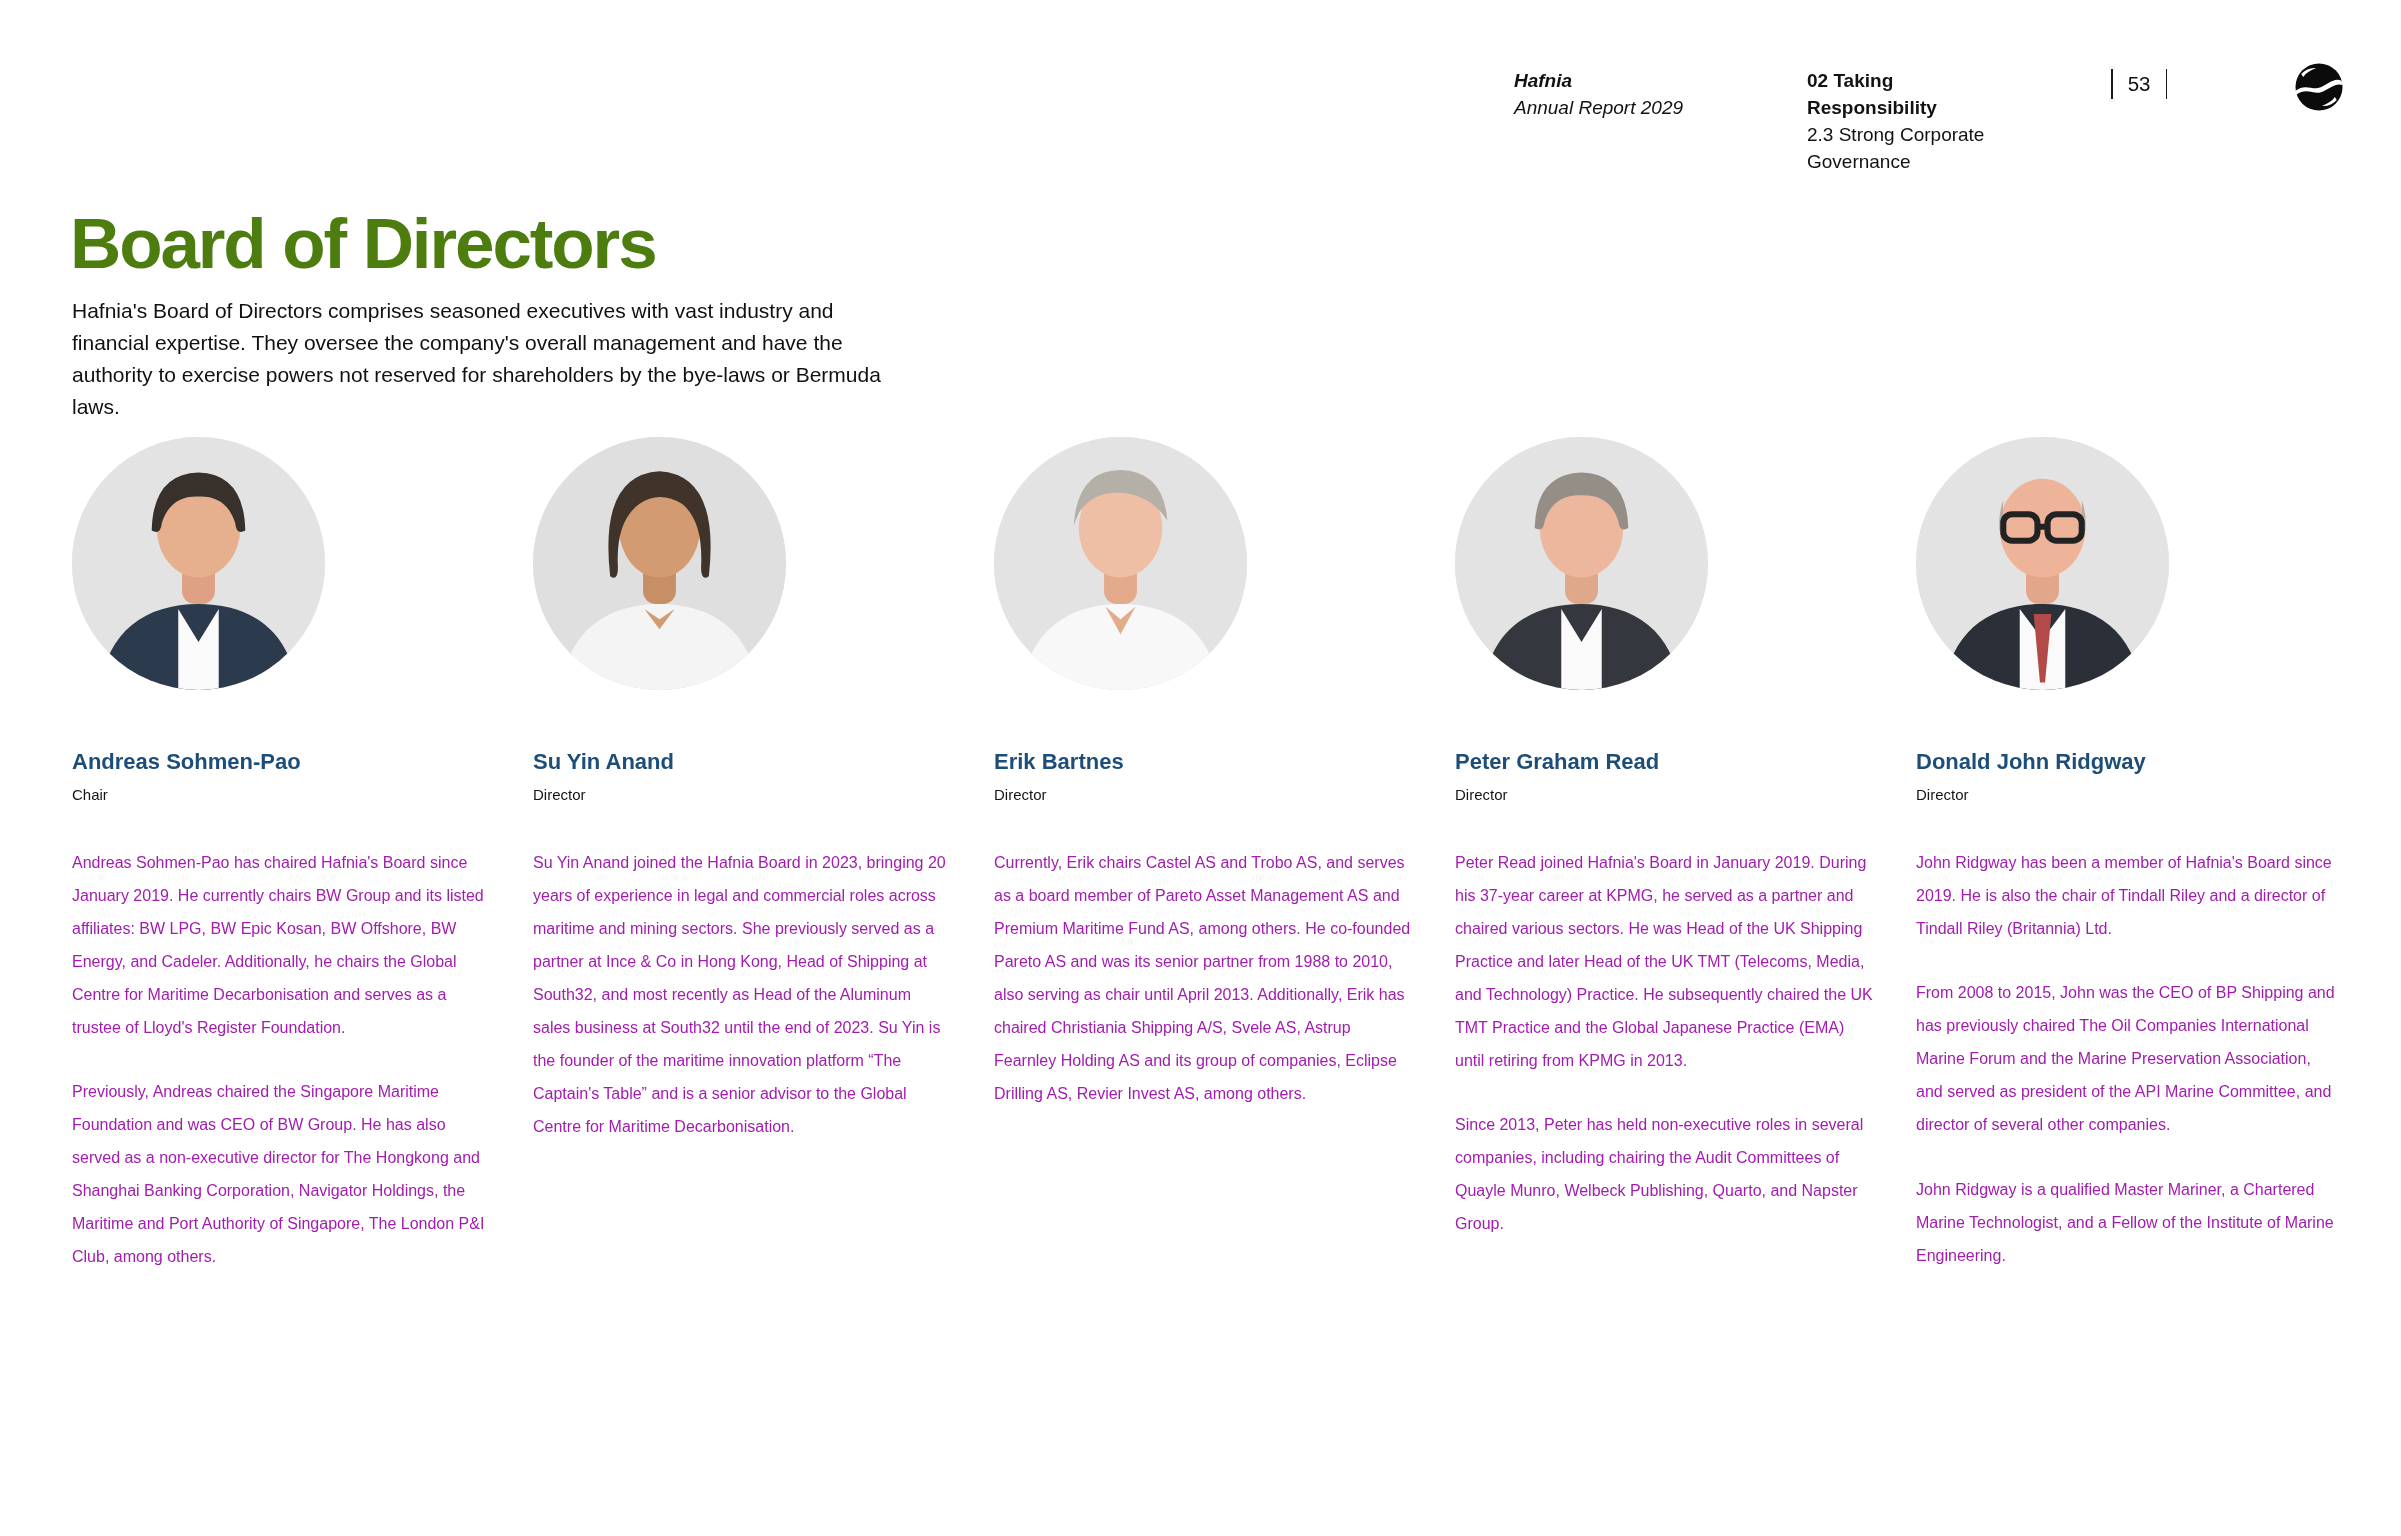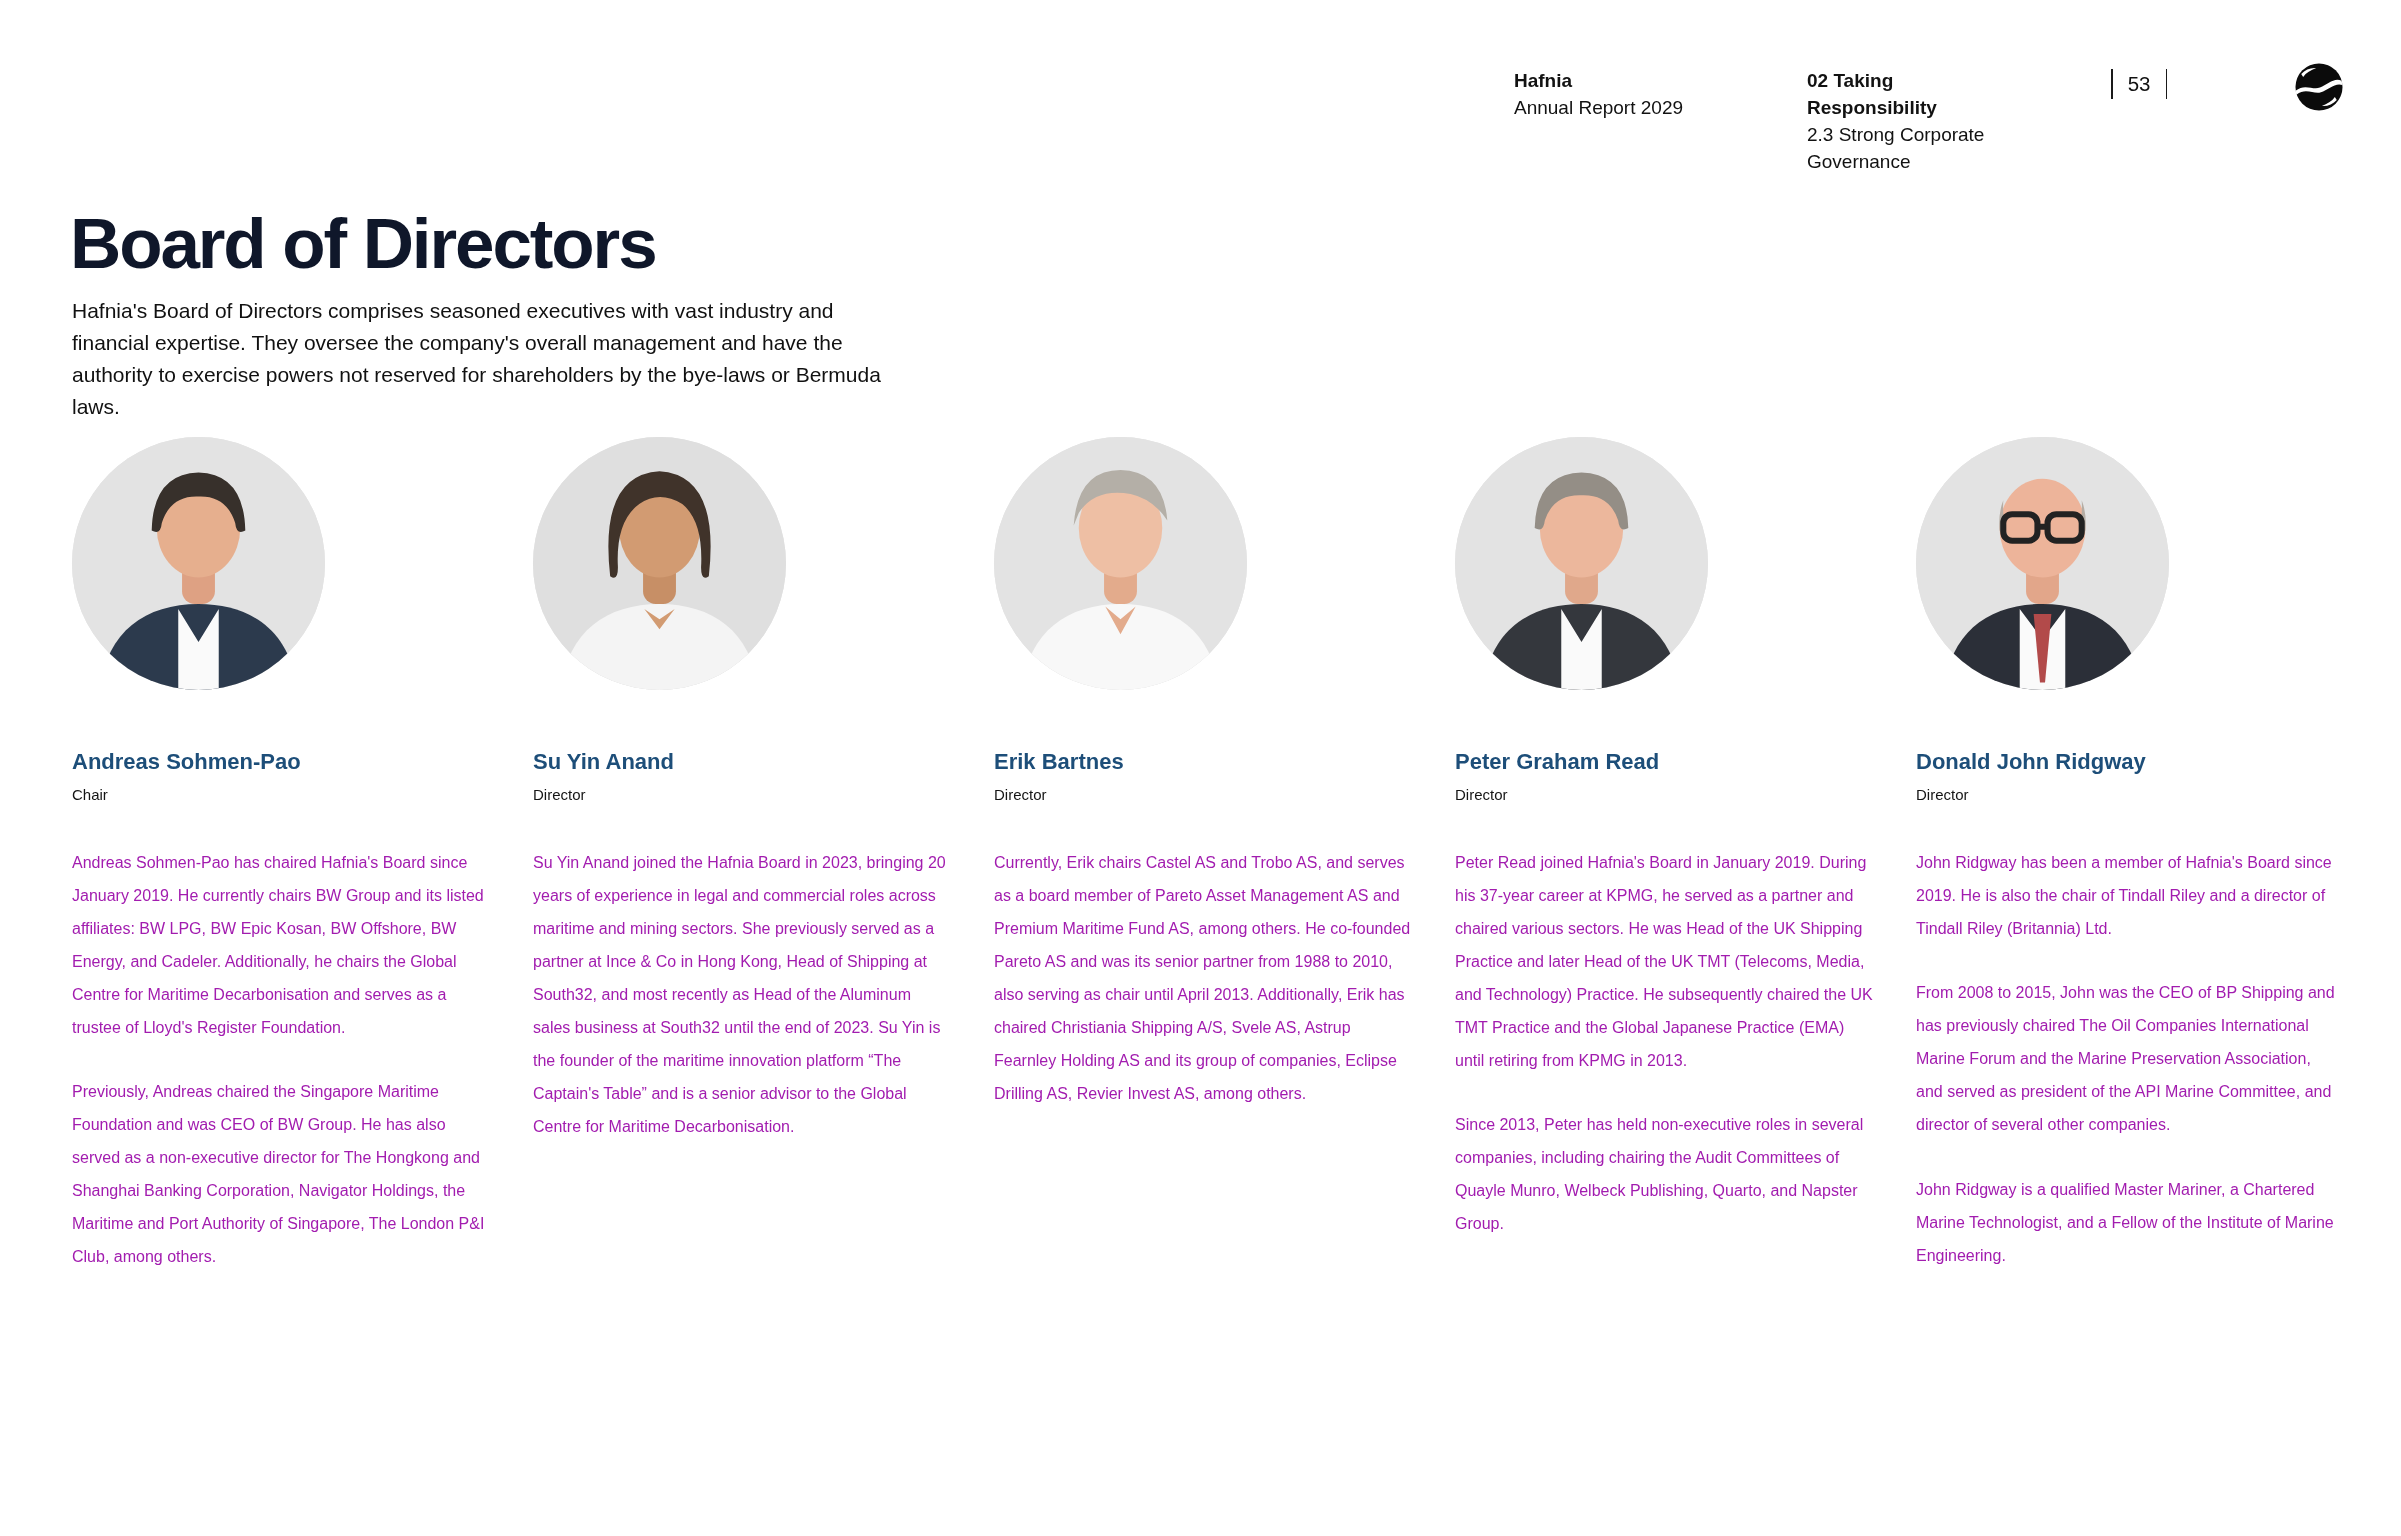"Hafnia" .hdr-brand { font-style: none -> italic }
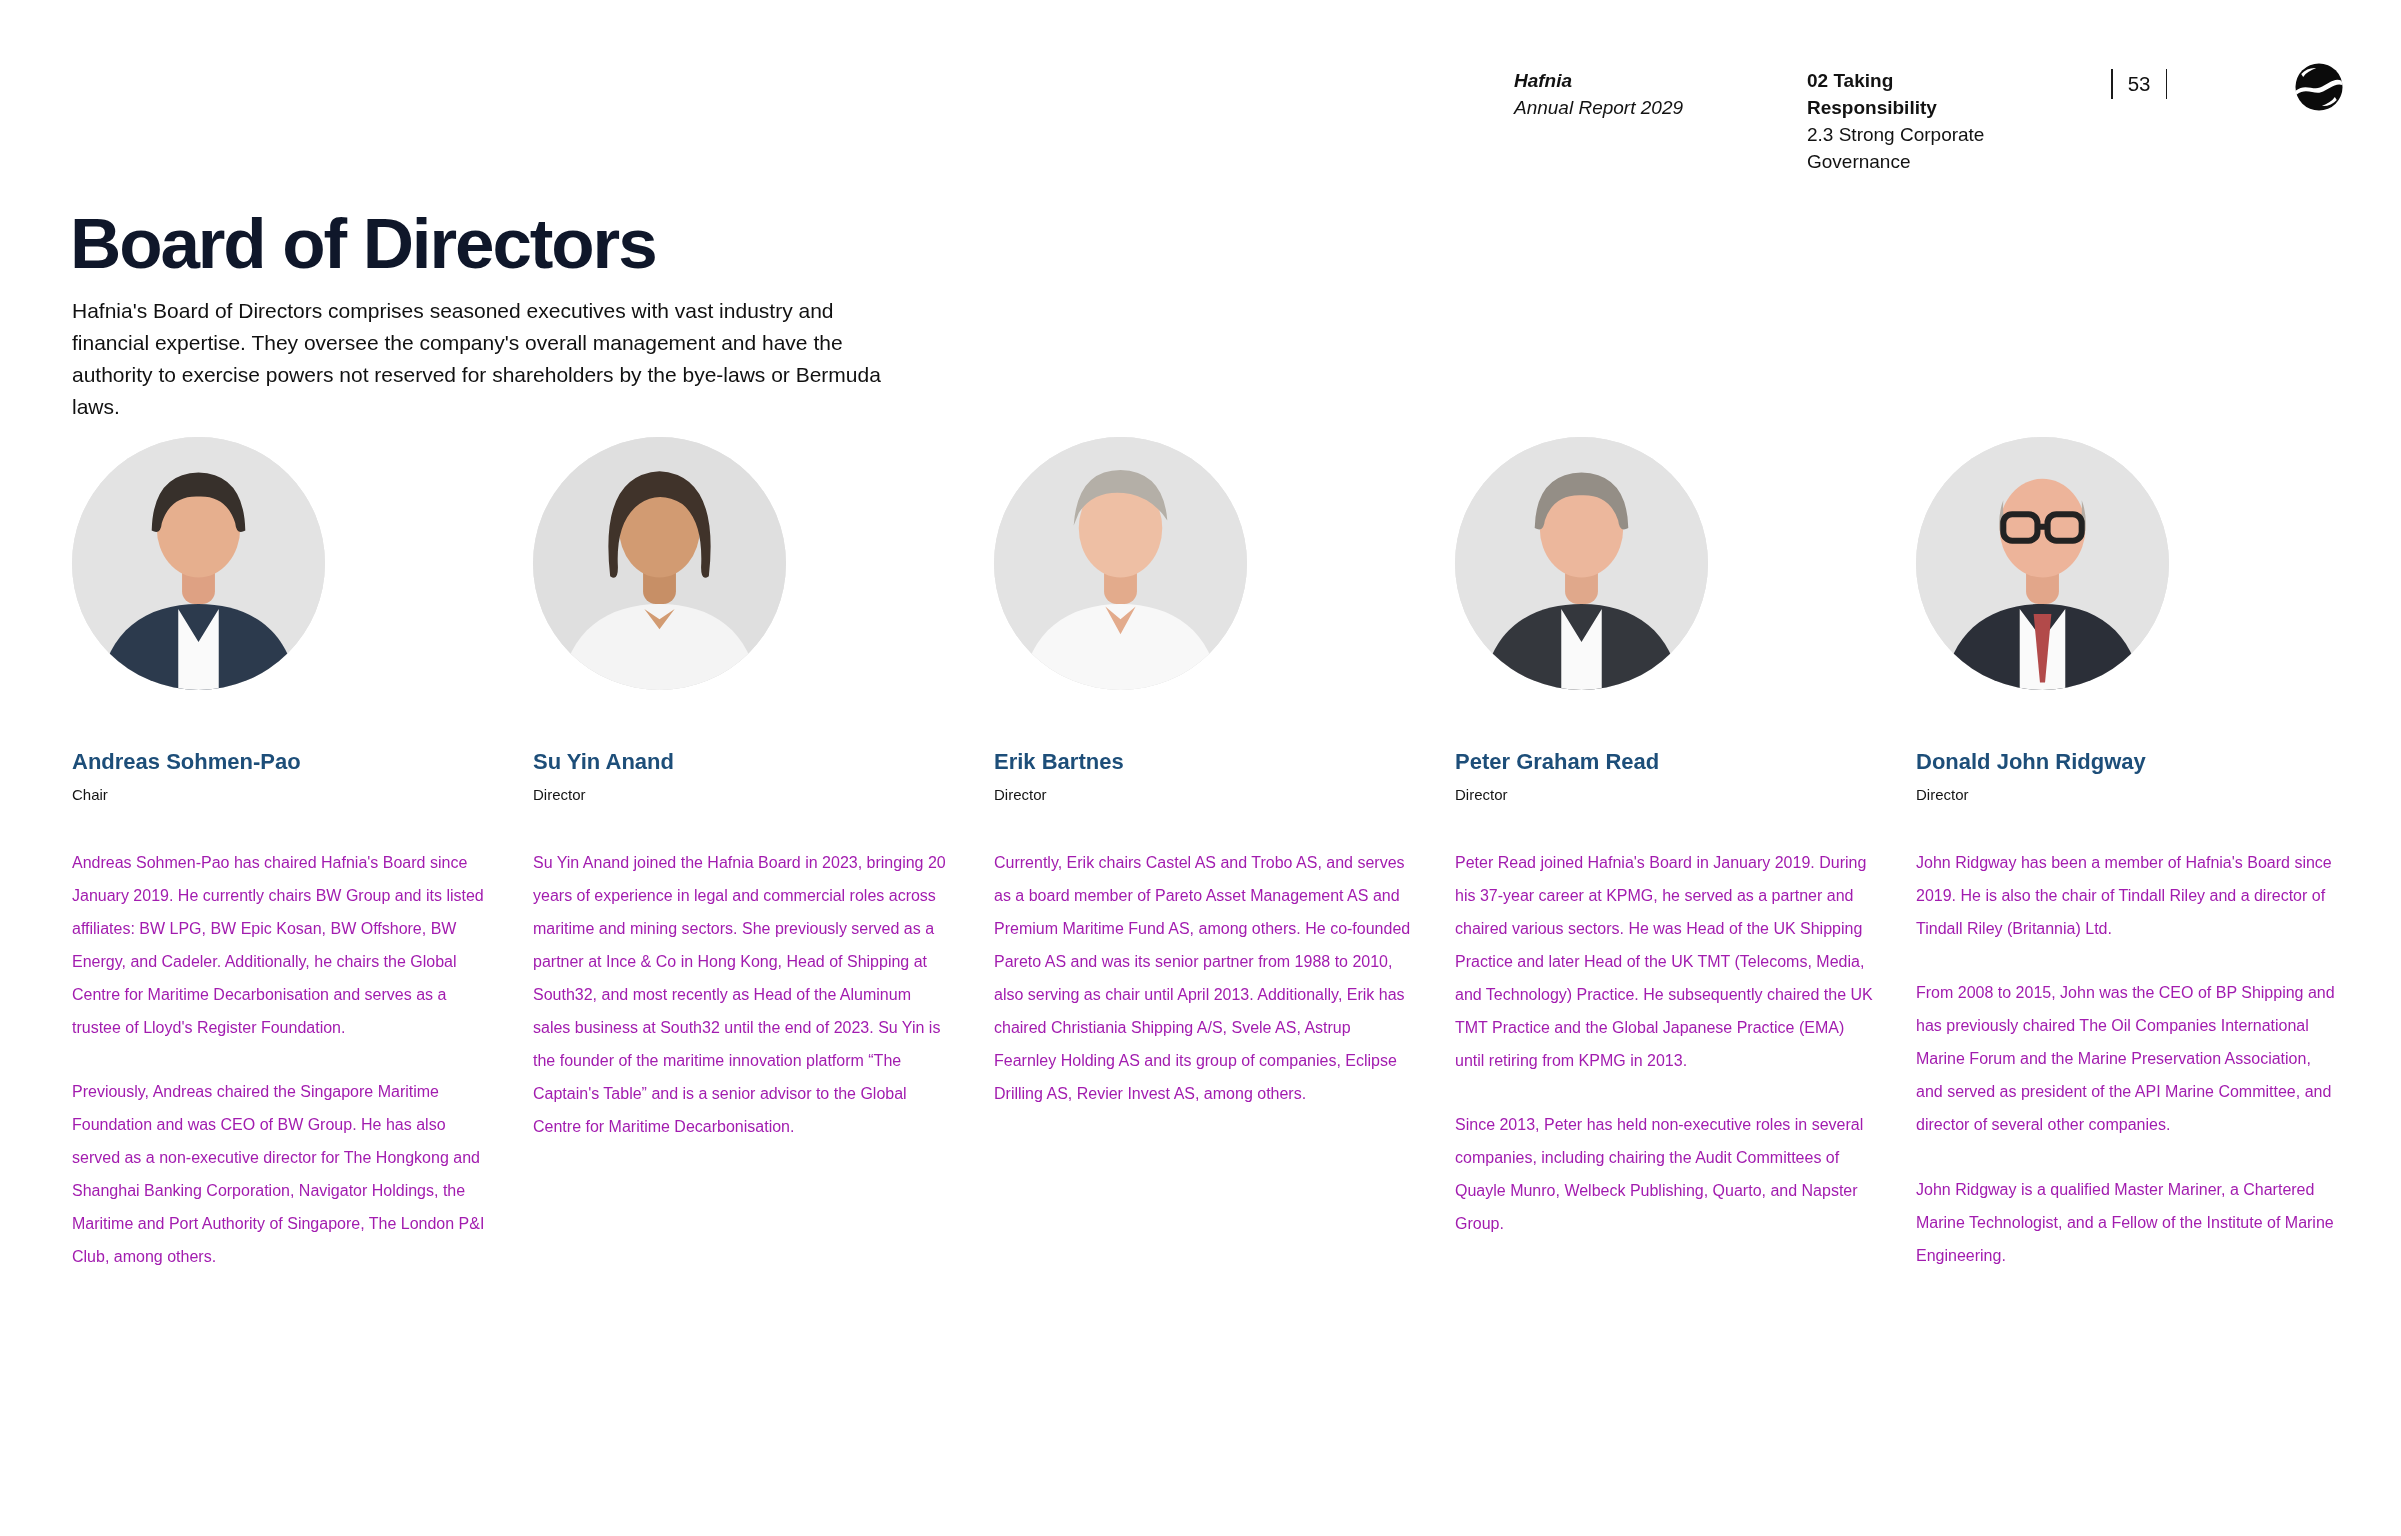"Board of Directors" .title { color: #0f172a -> #4d7c0f }
